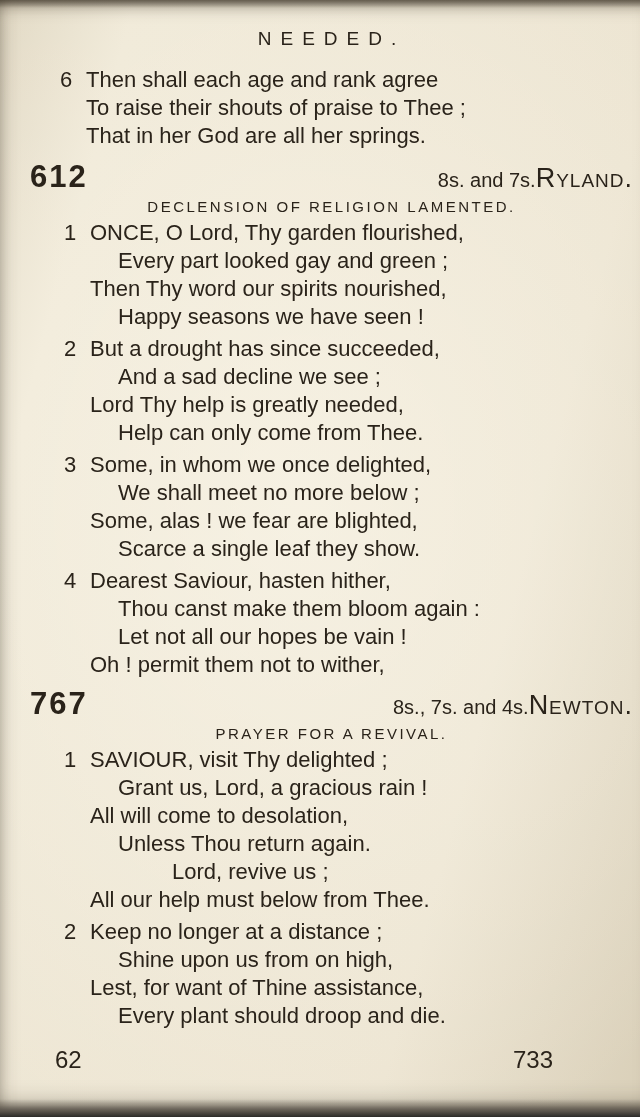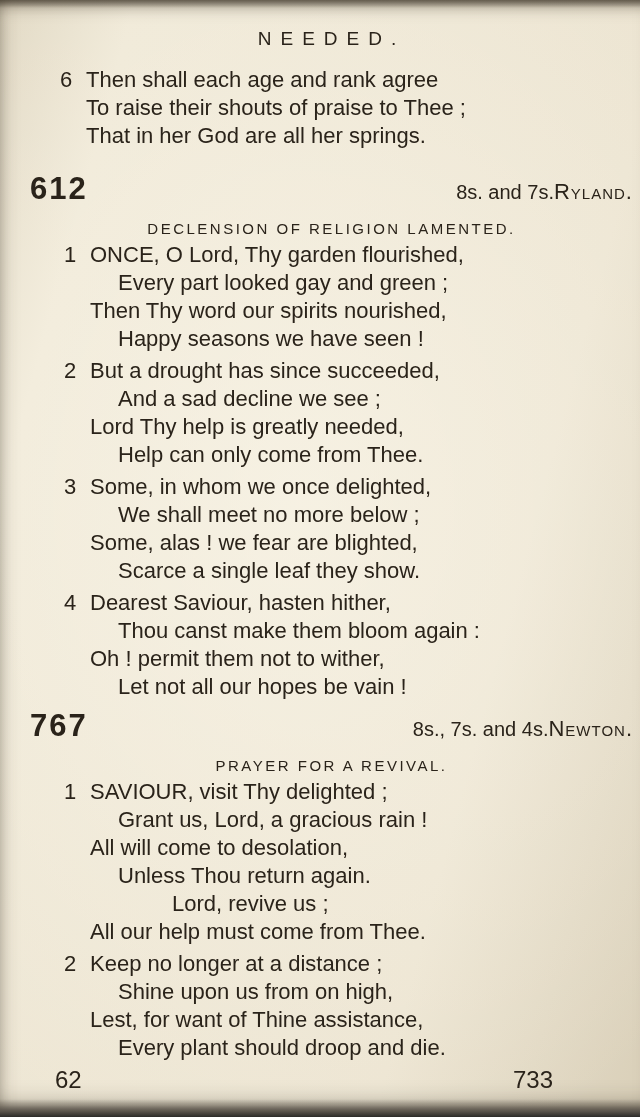"612" .hymn-head { margin-top: 22px -> 10px }
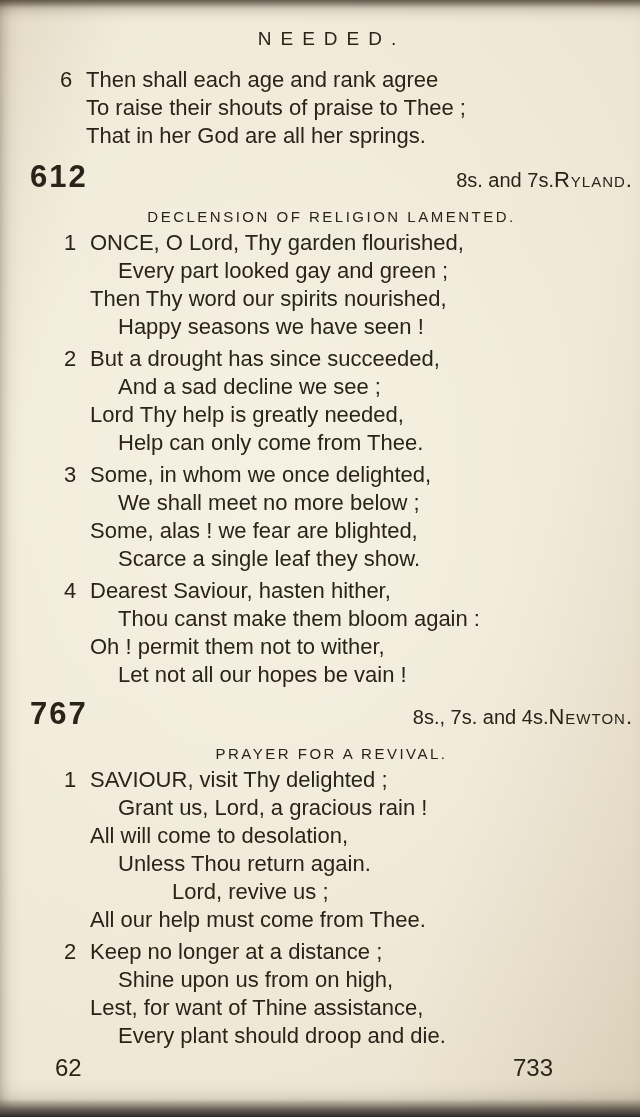"Ryland." .hymn-author { font-size: 22px -> 27px }
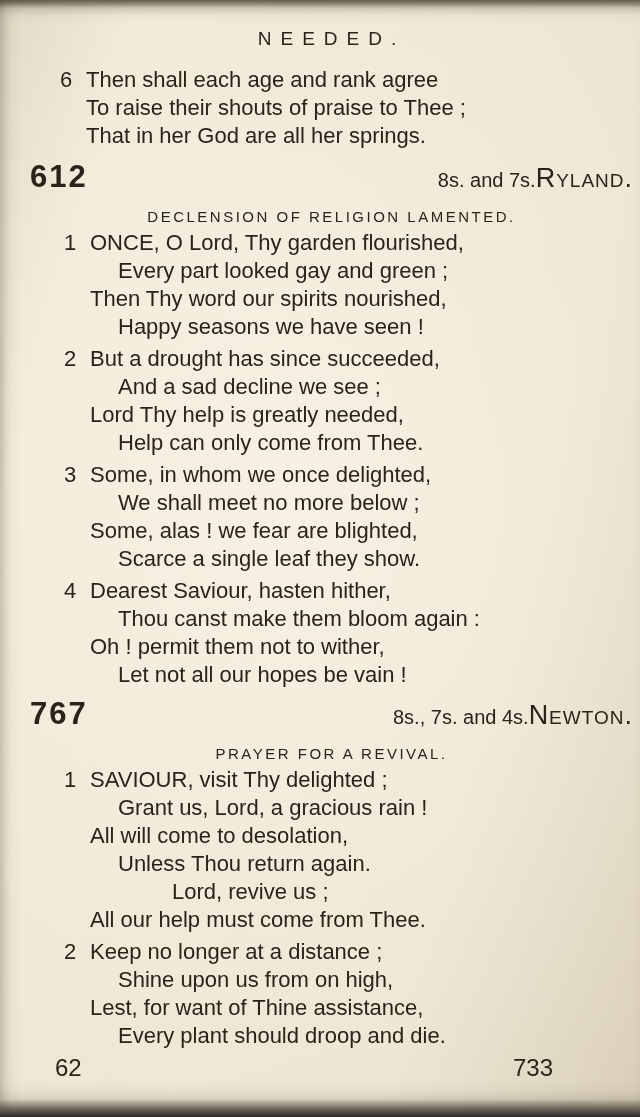"DECLENSION OF RELIGION LAMENTED." .hymn-title { margin-top: 14px -> 4px }
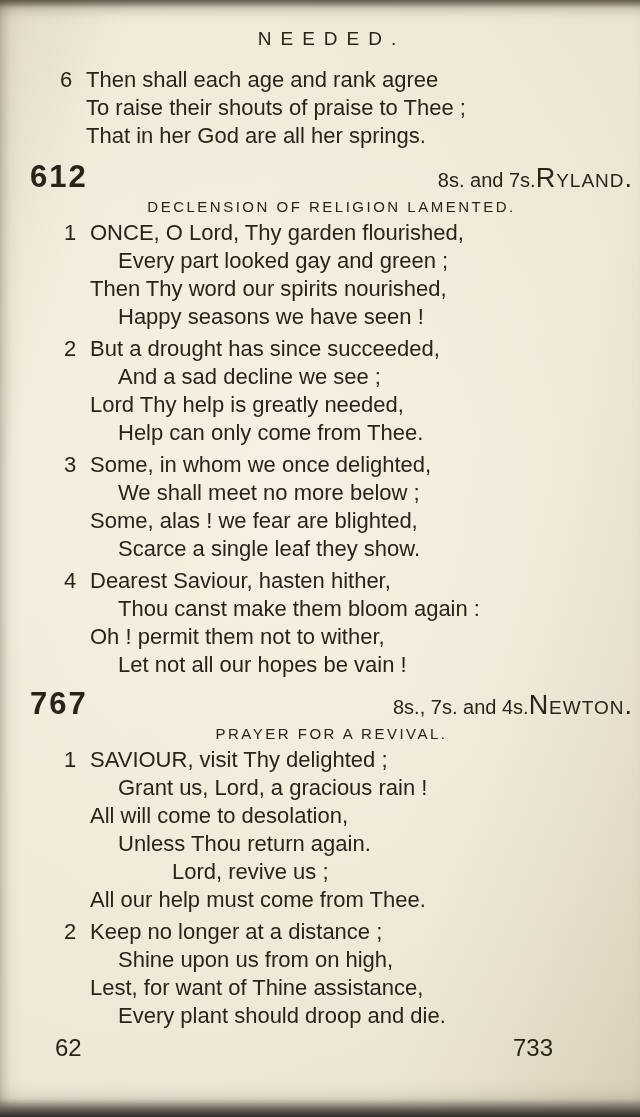"Oh ! permit them not" div.line { order: before "Let not all our hopes" -> after "Let not all our hopes" }
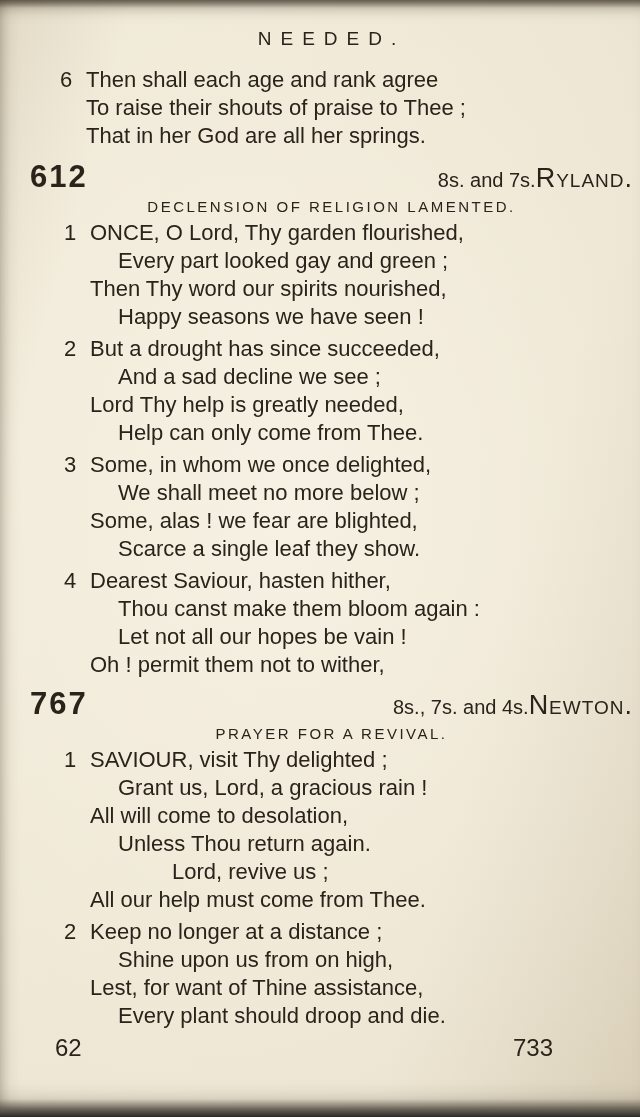"All our help must come" div.line { text: come -> below }
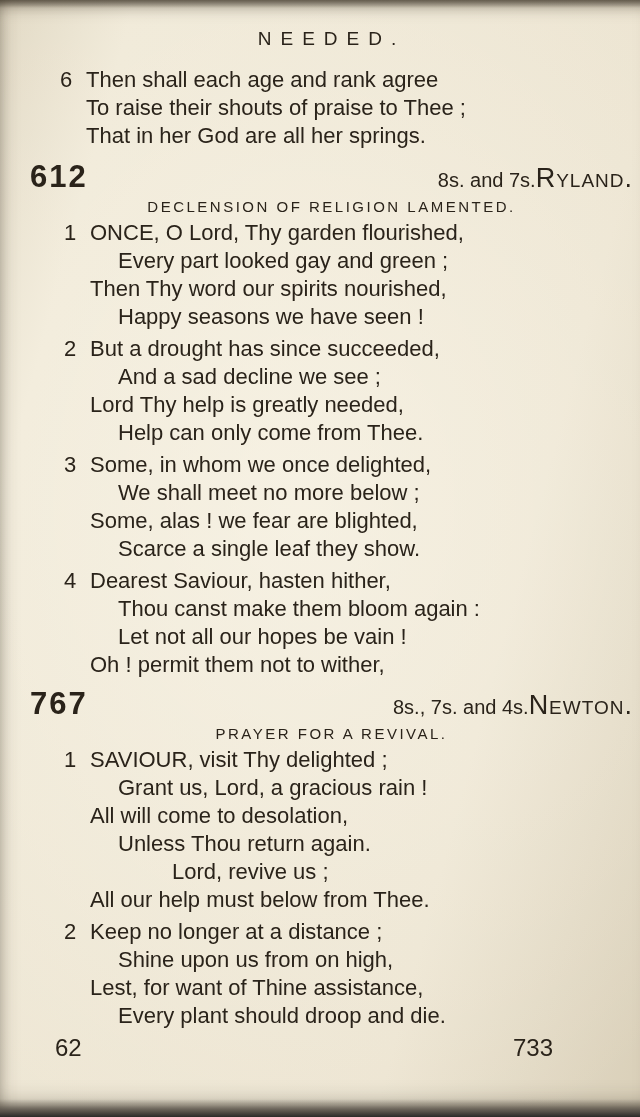"62" .footer { margin-top: 4px -> 16px }
